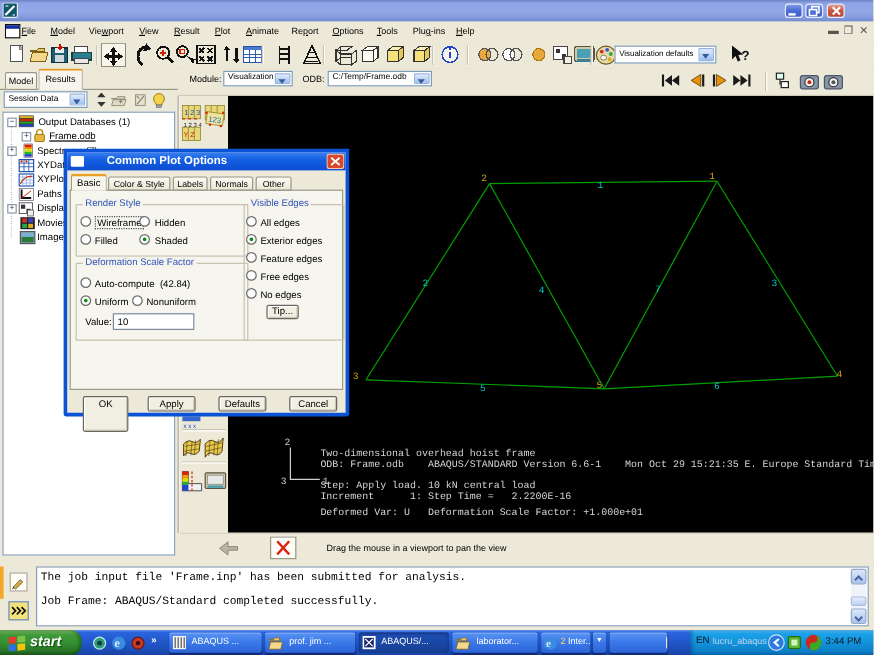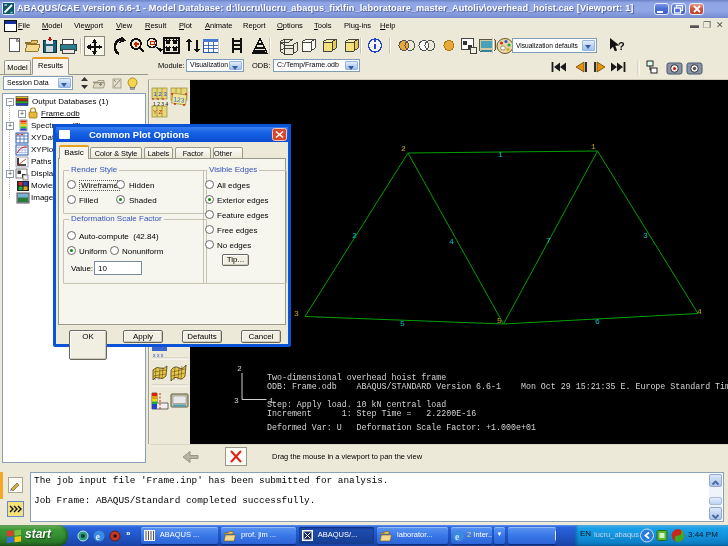"ABAQUS/CAE Version 6.6-1 - Model" div.abs { html: <div>ABAQUS/CAE Version 6.6-1 - Model Database: d:\lucru\lucru_abaqus_fix\fin_laboratoare_master_Autoliv\overhead_hoist.cae [Viewport: 1]</div> -> none }
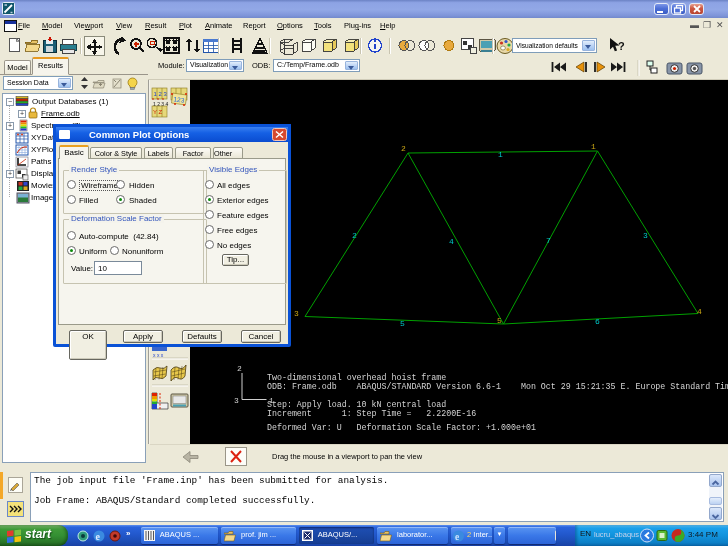"Factor" div.abs { text: Factor -> Normals }
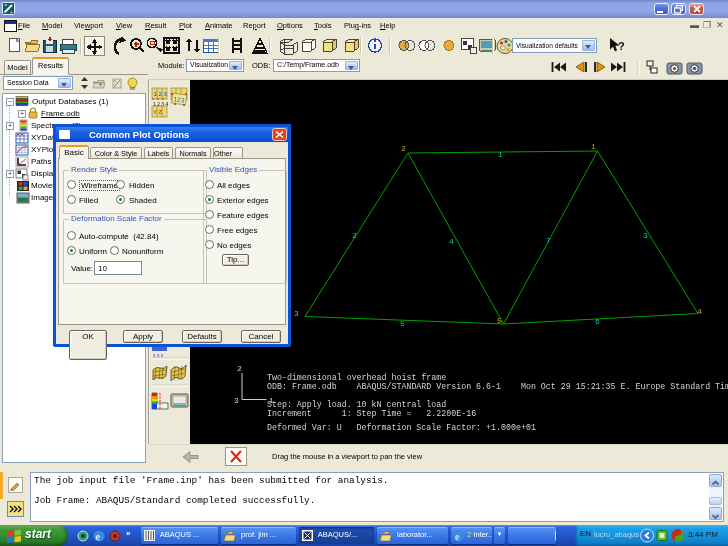"Other" div.abs { text-align: none -> center }
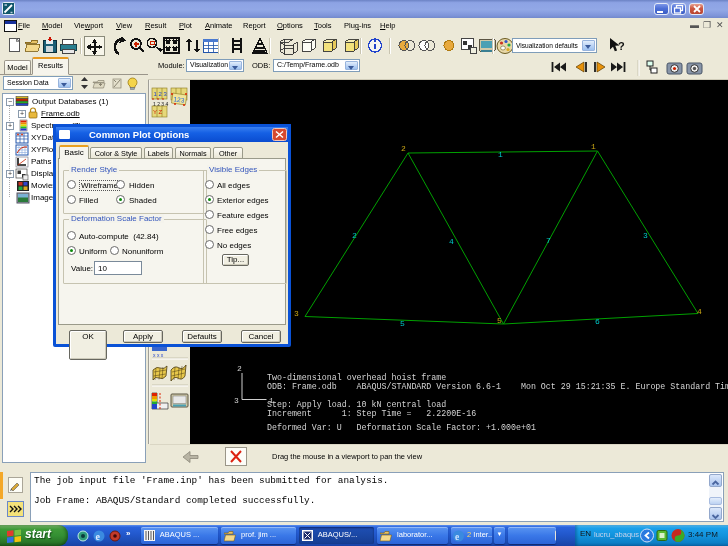"10" div.abs { width: 48px -> 68px }
